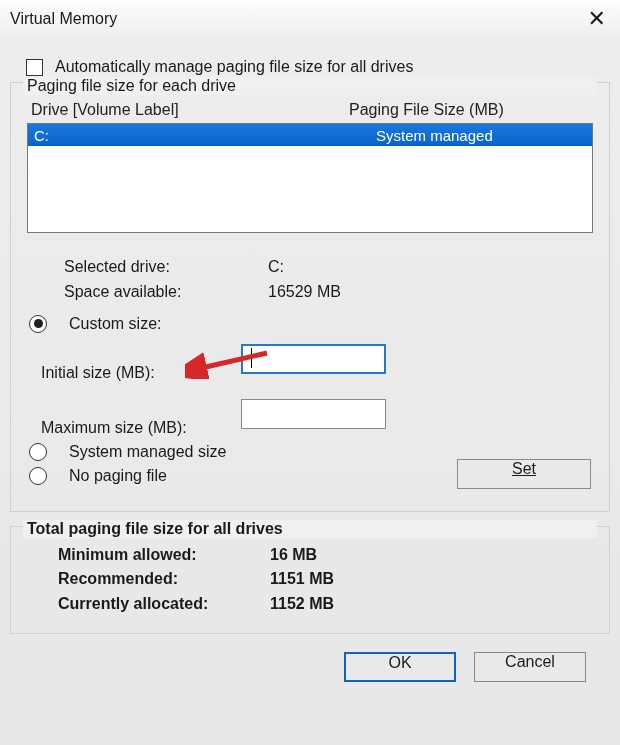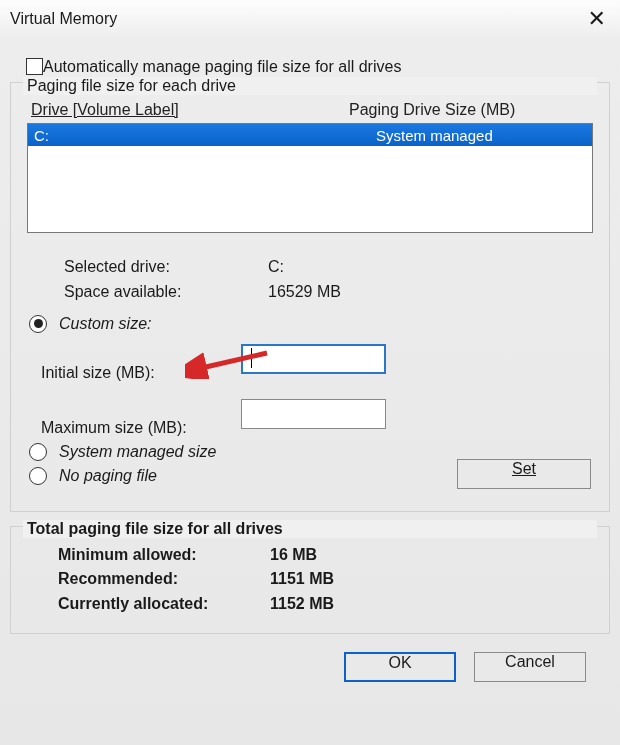"Automatically manage paging file size" .checkrow { align-items: flex-start -> center; gap: 0 -> 12px }
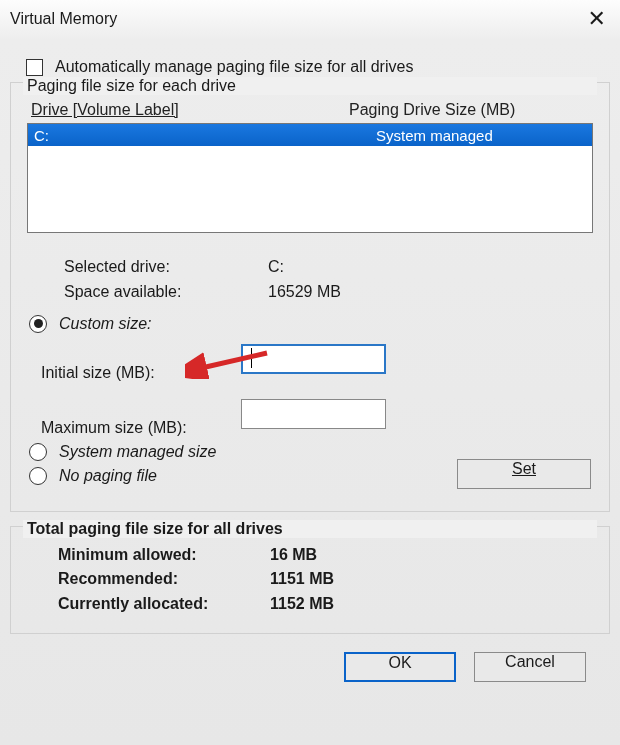"Drive [Volume Label]" .drive-header .col1 { text-decoration: underline -> none }
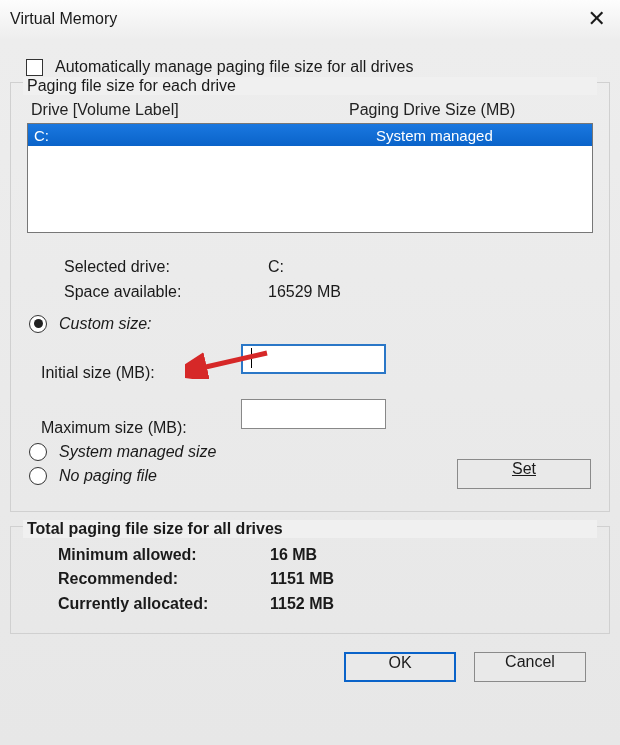"Paging Drive Size (MB)" span.col2 { text: Drive -> File }
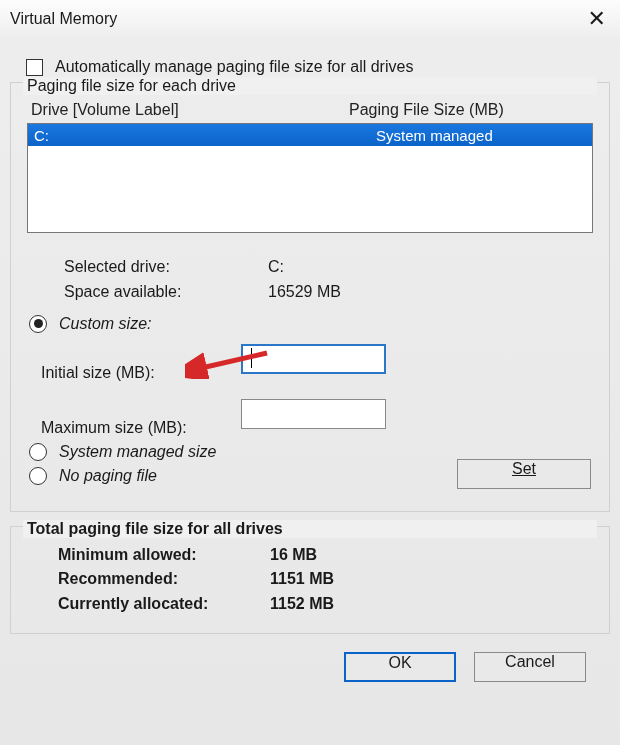"Custom size:" .radio-row { font-style: italic -> none; gap: 12px -> 22px }
